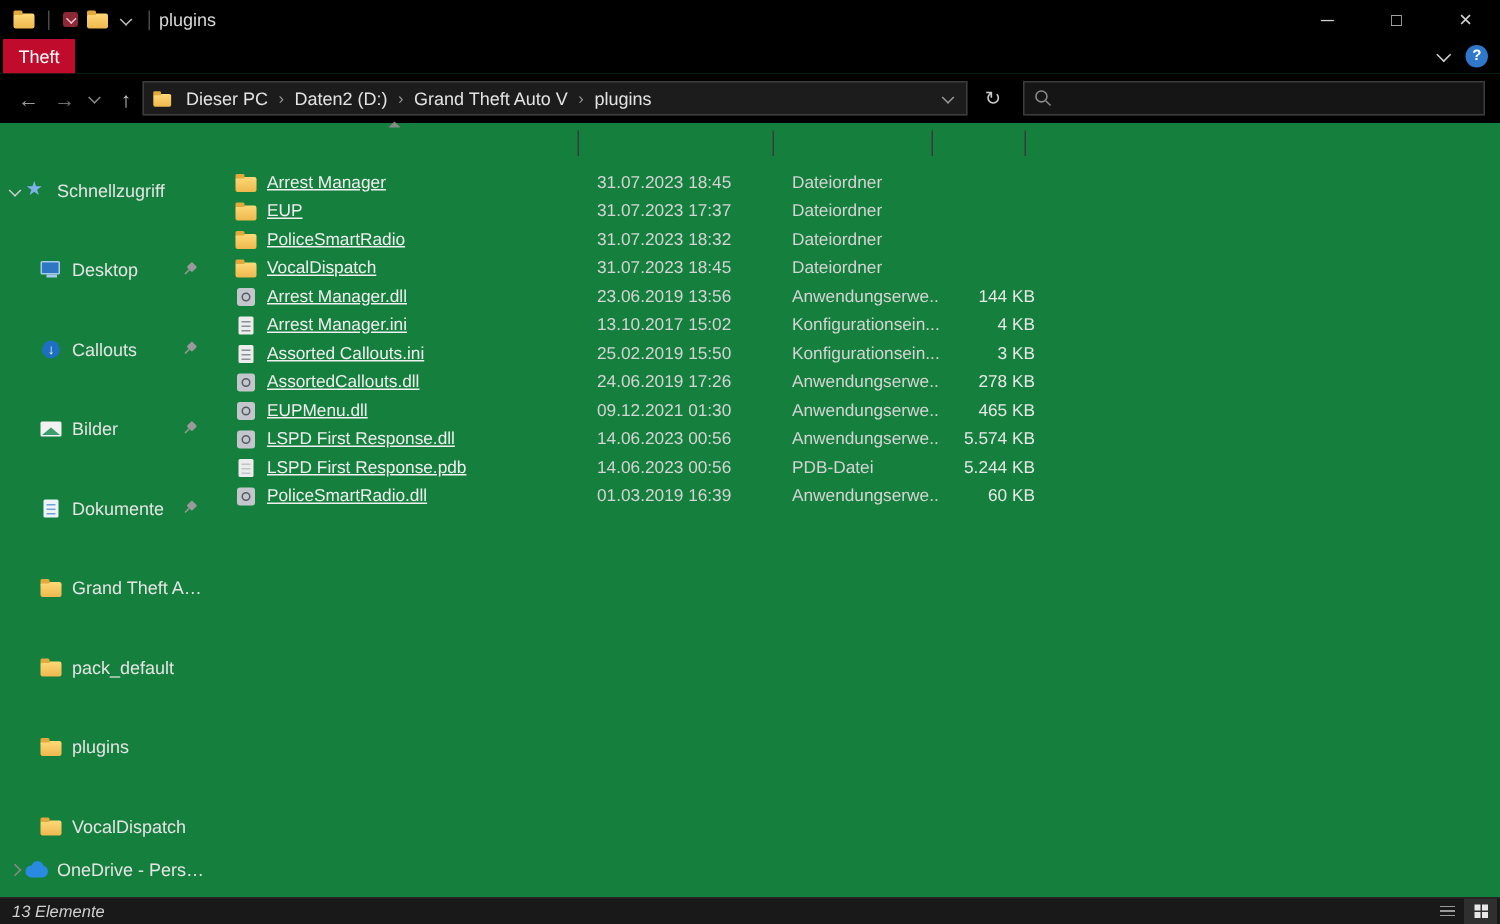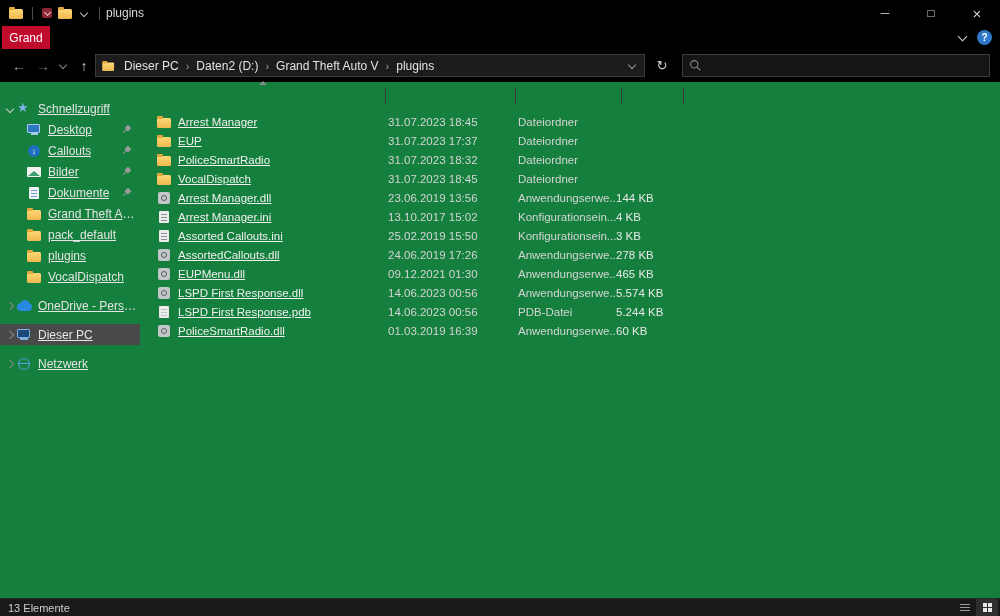"Grand" span.file-tab { text: Grand -> Theft }
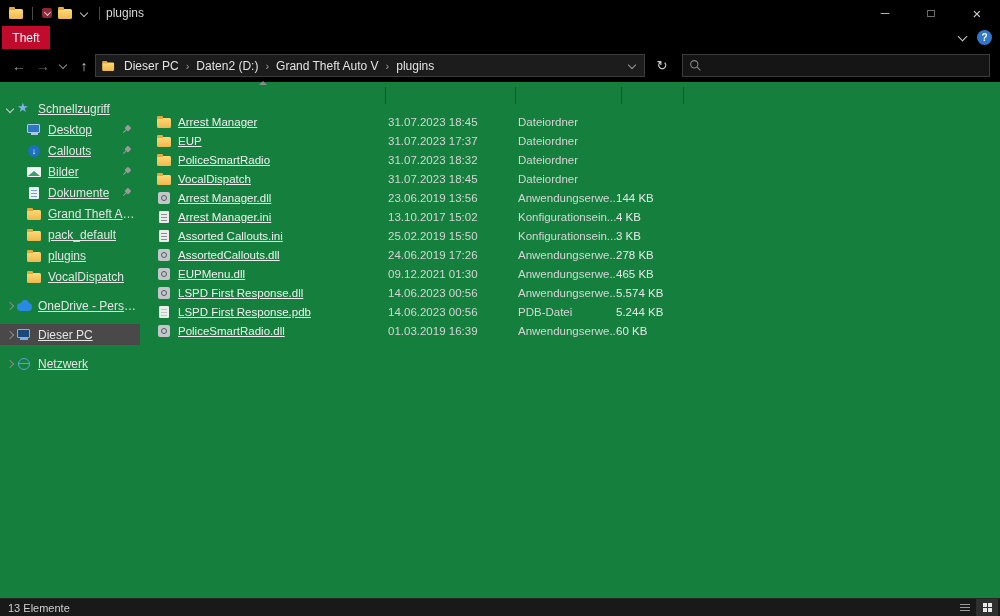"Schnellzugriff" .sidebar { padding-top: 16px -> 34px; text-decoration: underline -> none }
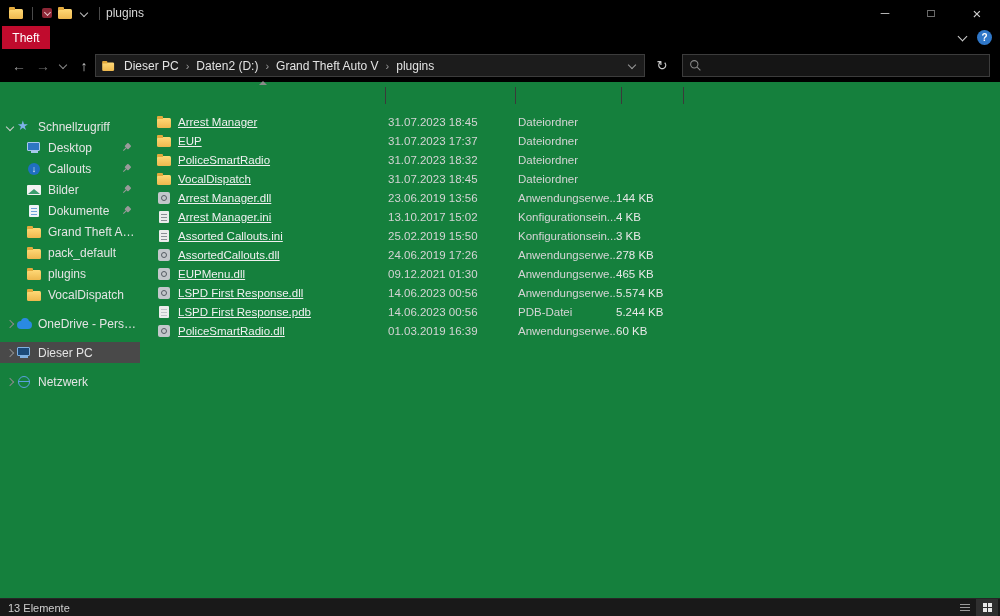"31.07.2023 18:45" .c-date { margin-left: none -> 10px }
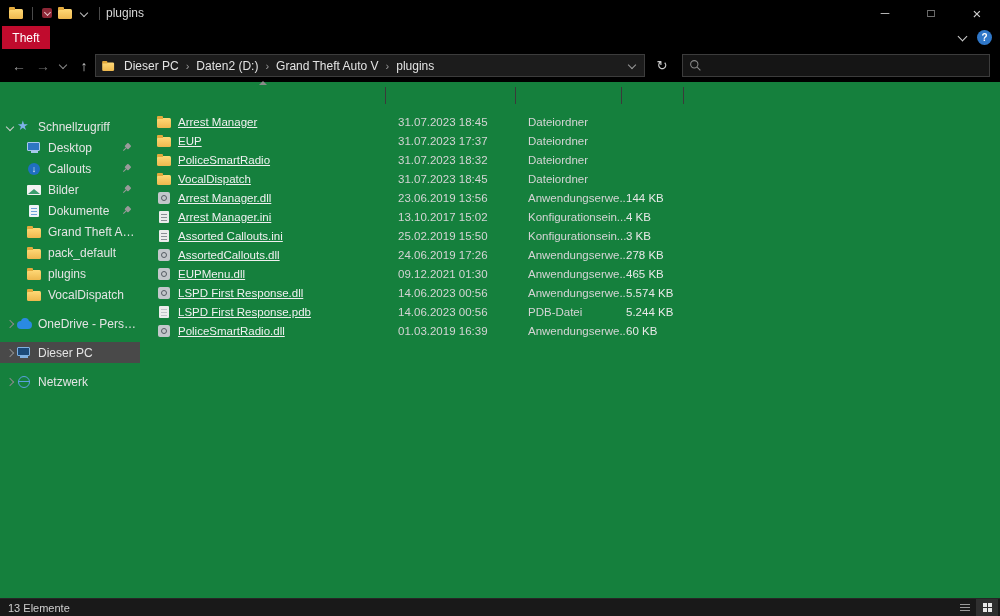"Desktop" .side-item.lvl-1 { margin-top: none -> 32px }
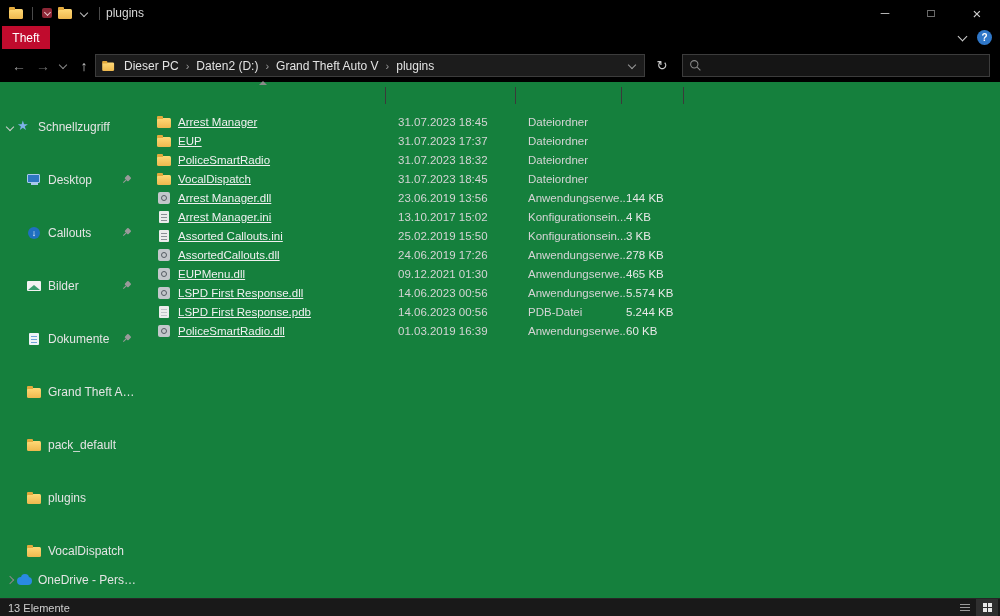"144 KB" .c-size { text-align: none -> right }
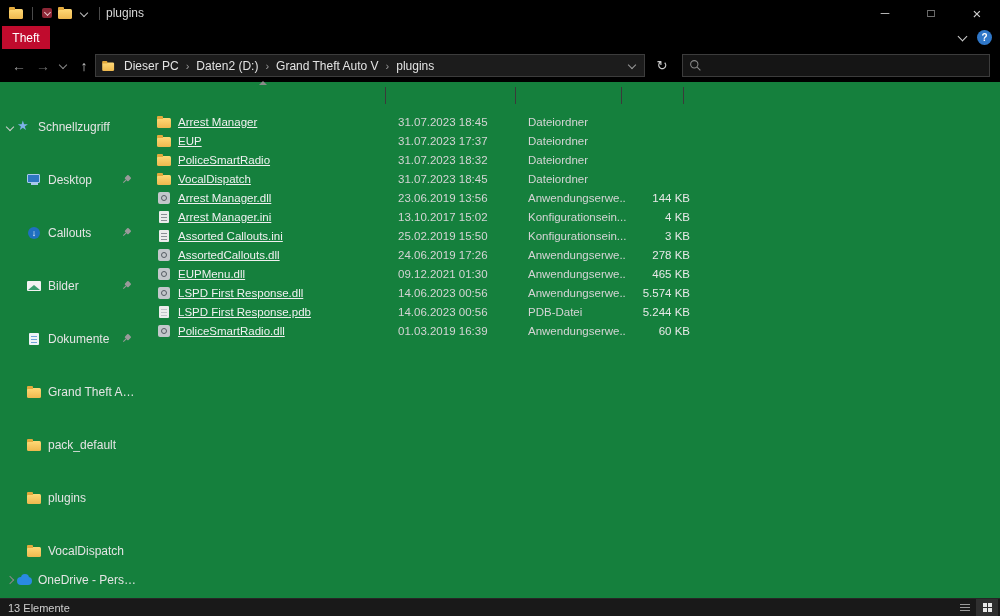"13 Elemente" .status-text { font-style: none -> italic }
